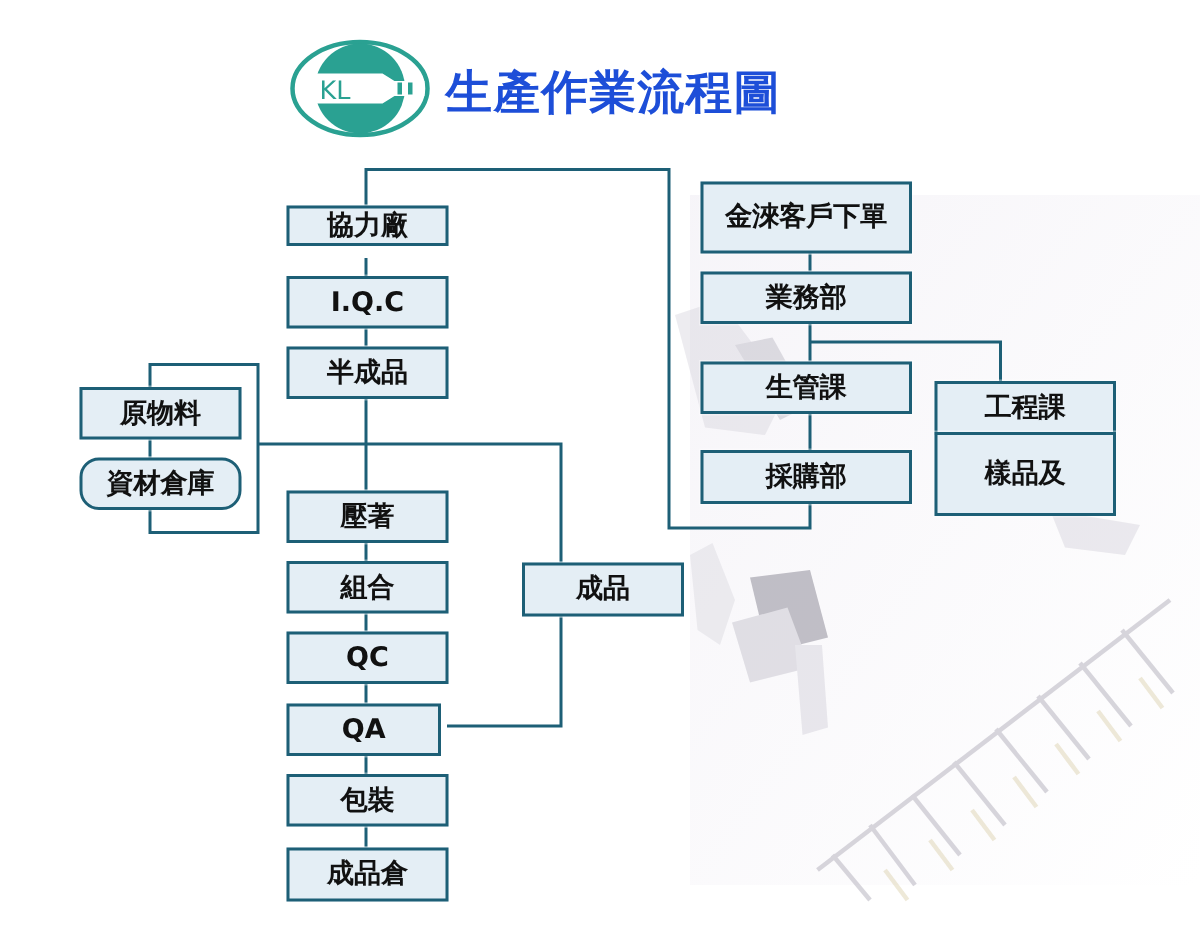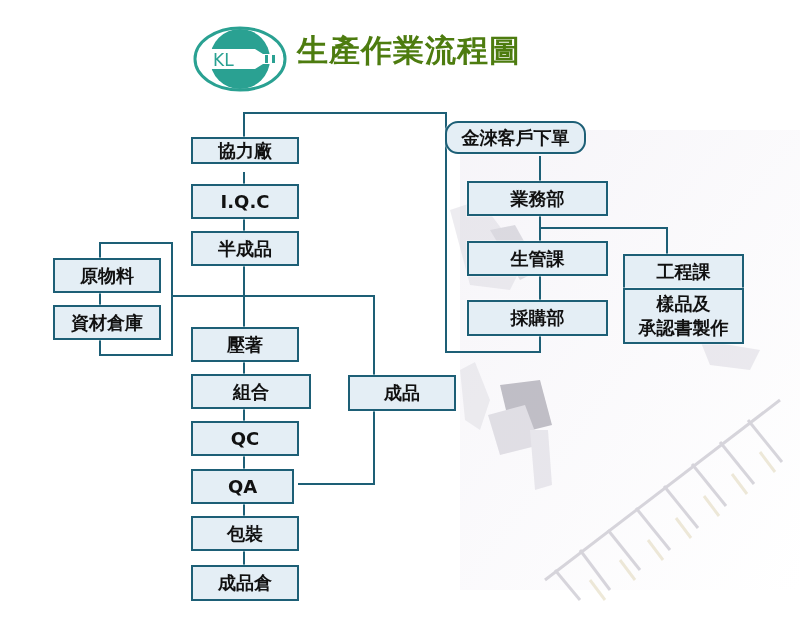"生產作業流程圖" .title { color: #4d7c0f -> #1d4ed8; top: 30px -> 42px }
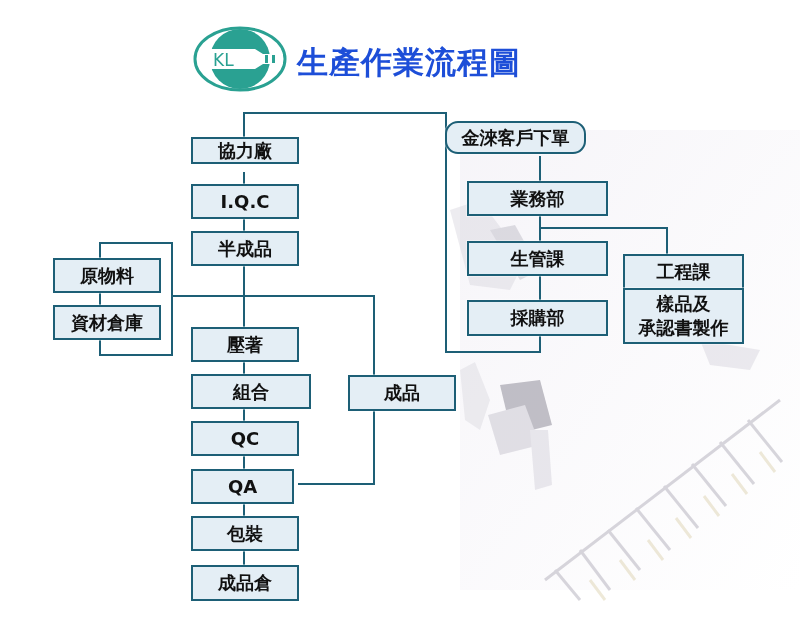"金淶客戶下單" div.box { border-radius: 13px -> none; height: 33px -> 48px; left: 445px -> 467px }
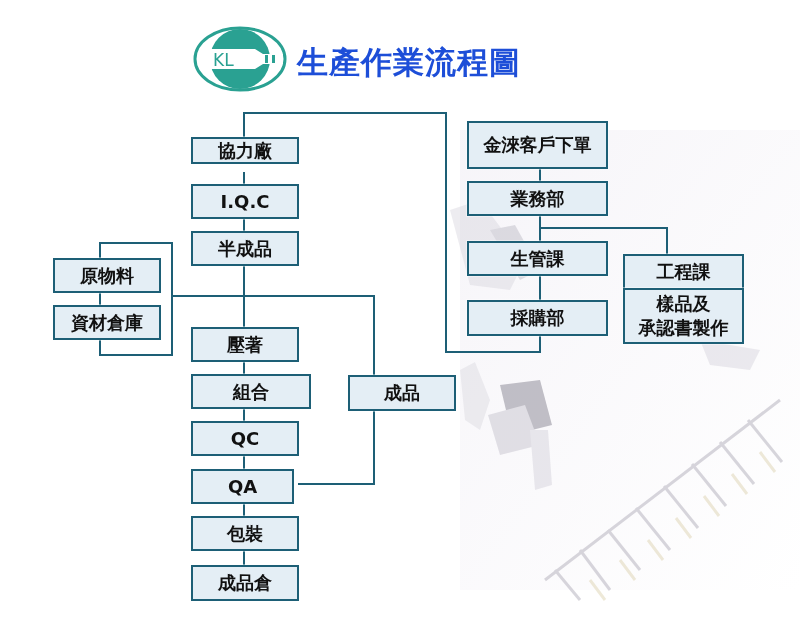"資材倉庫" div.box { border-radius: none -> 13px }
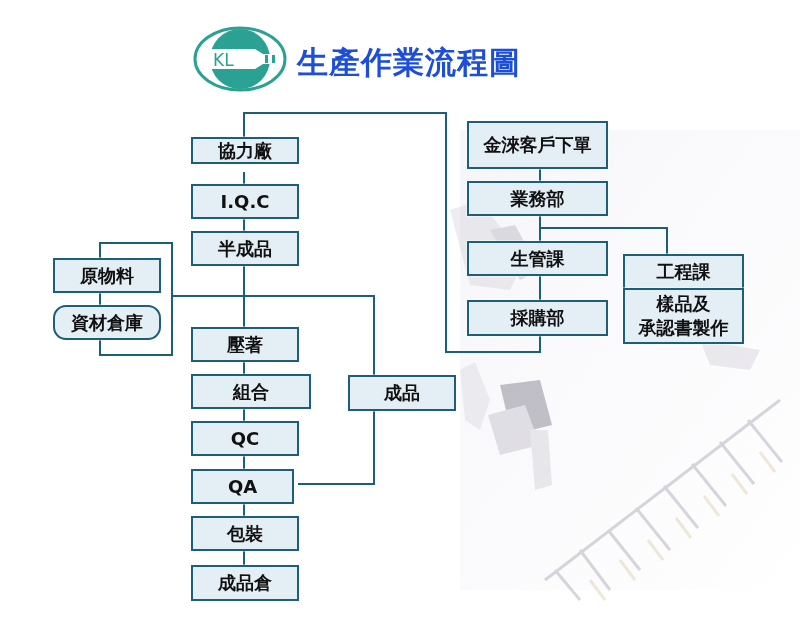"承認書製作" span { html: <span>承認書製作</span> -> none }
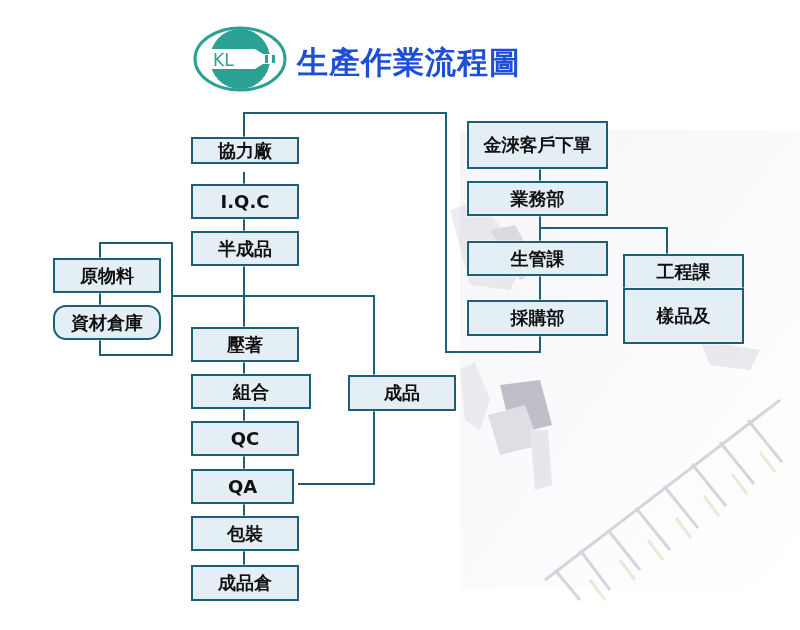"組合" div.box { width: 120px -> 108px }
